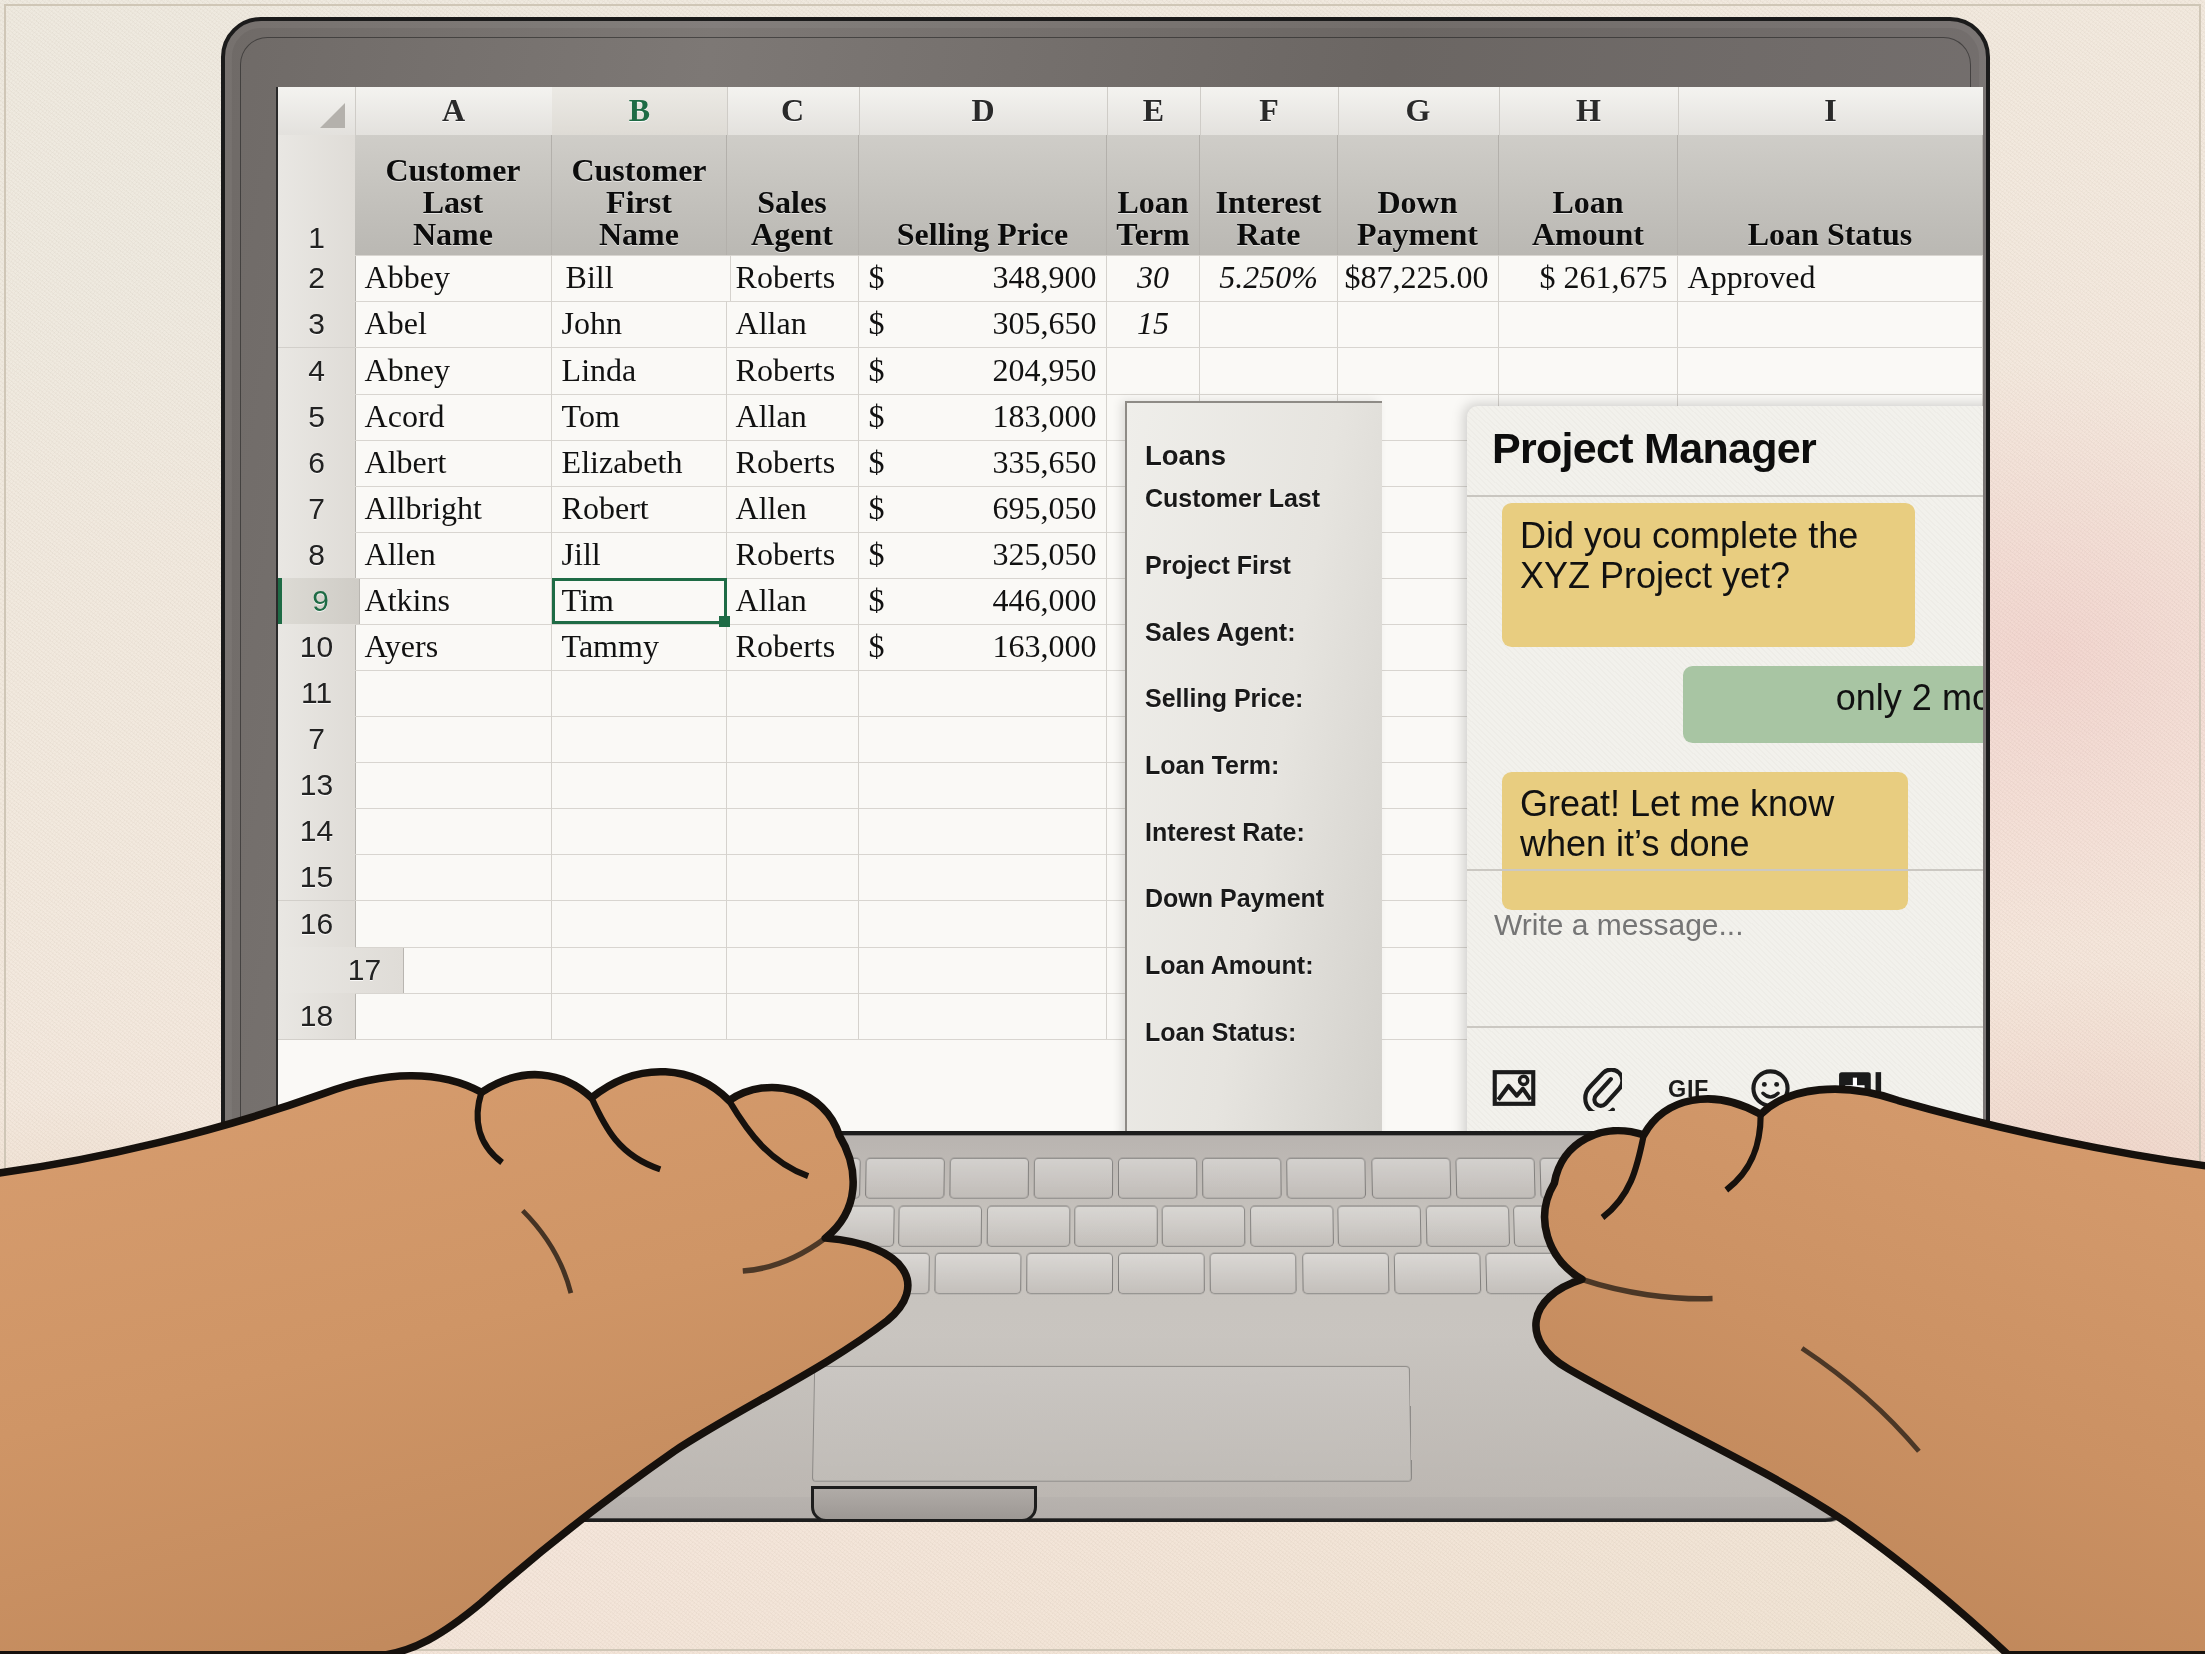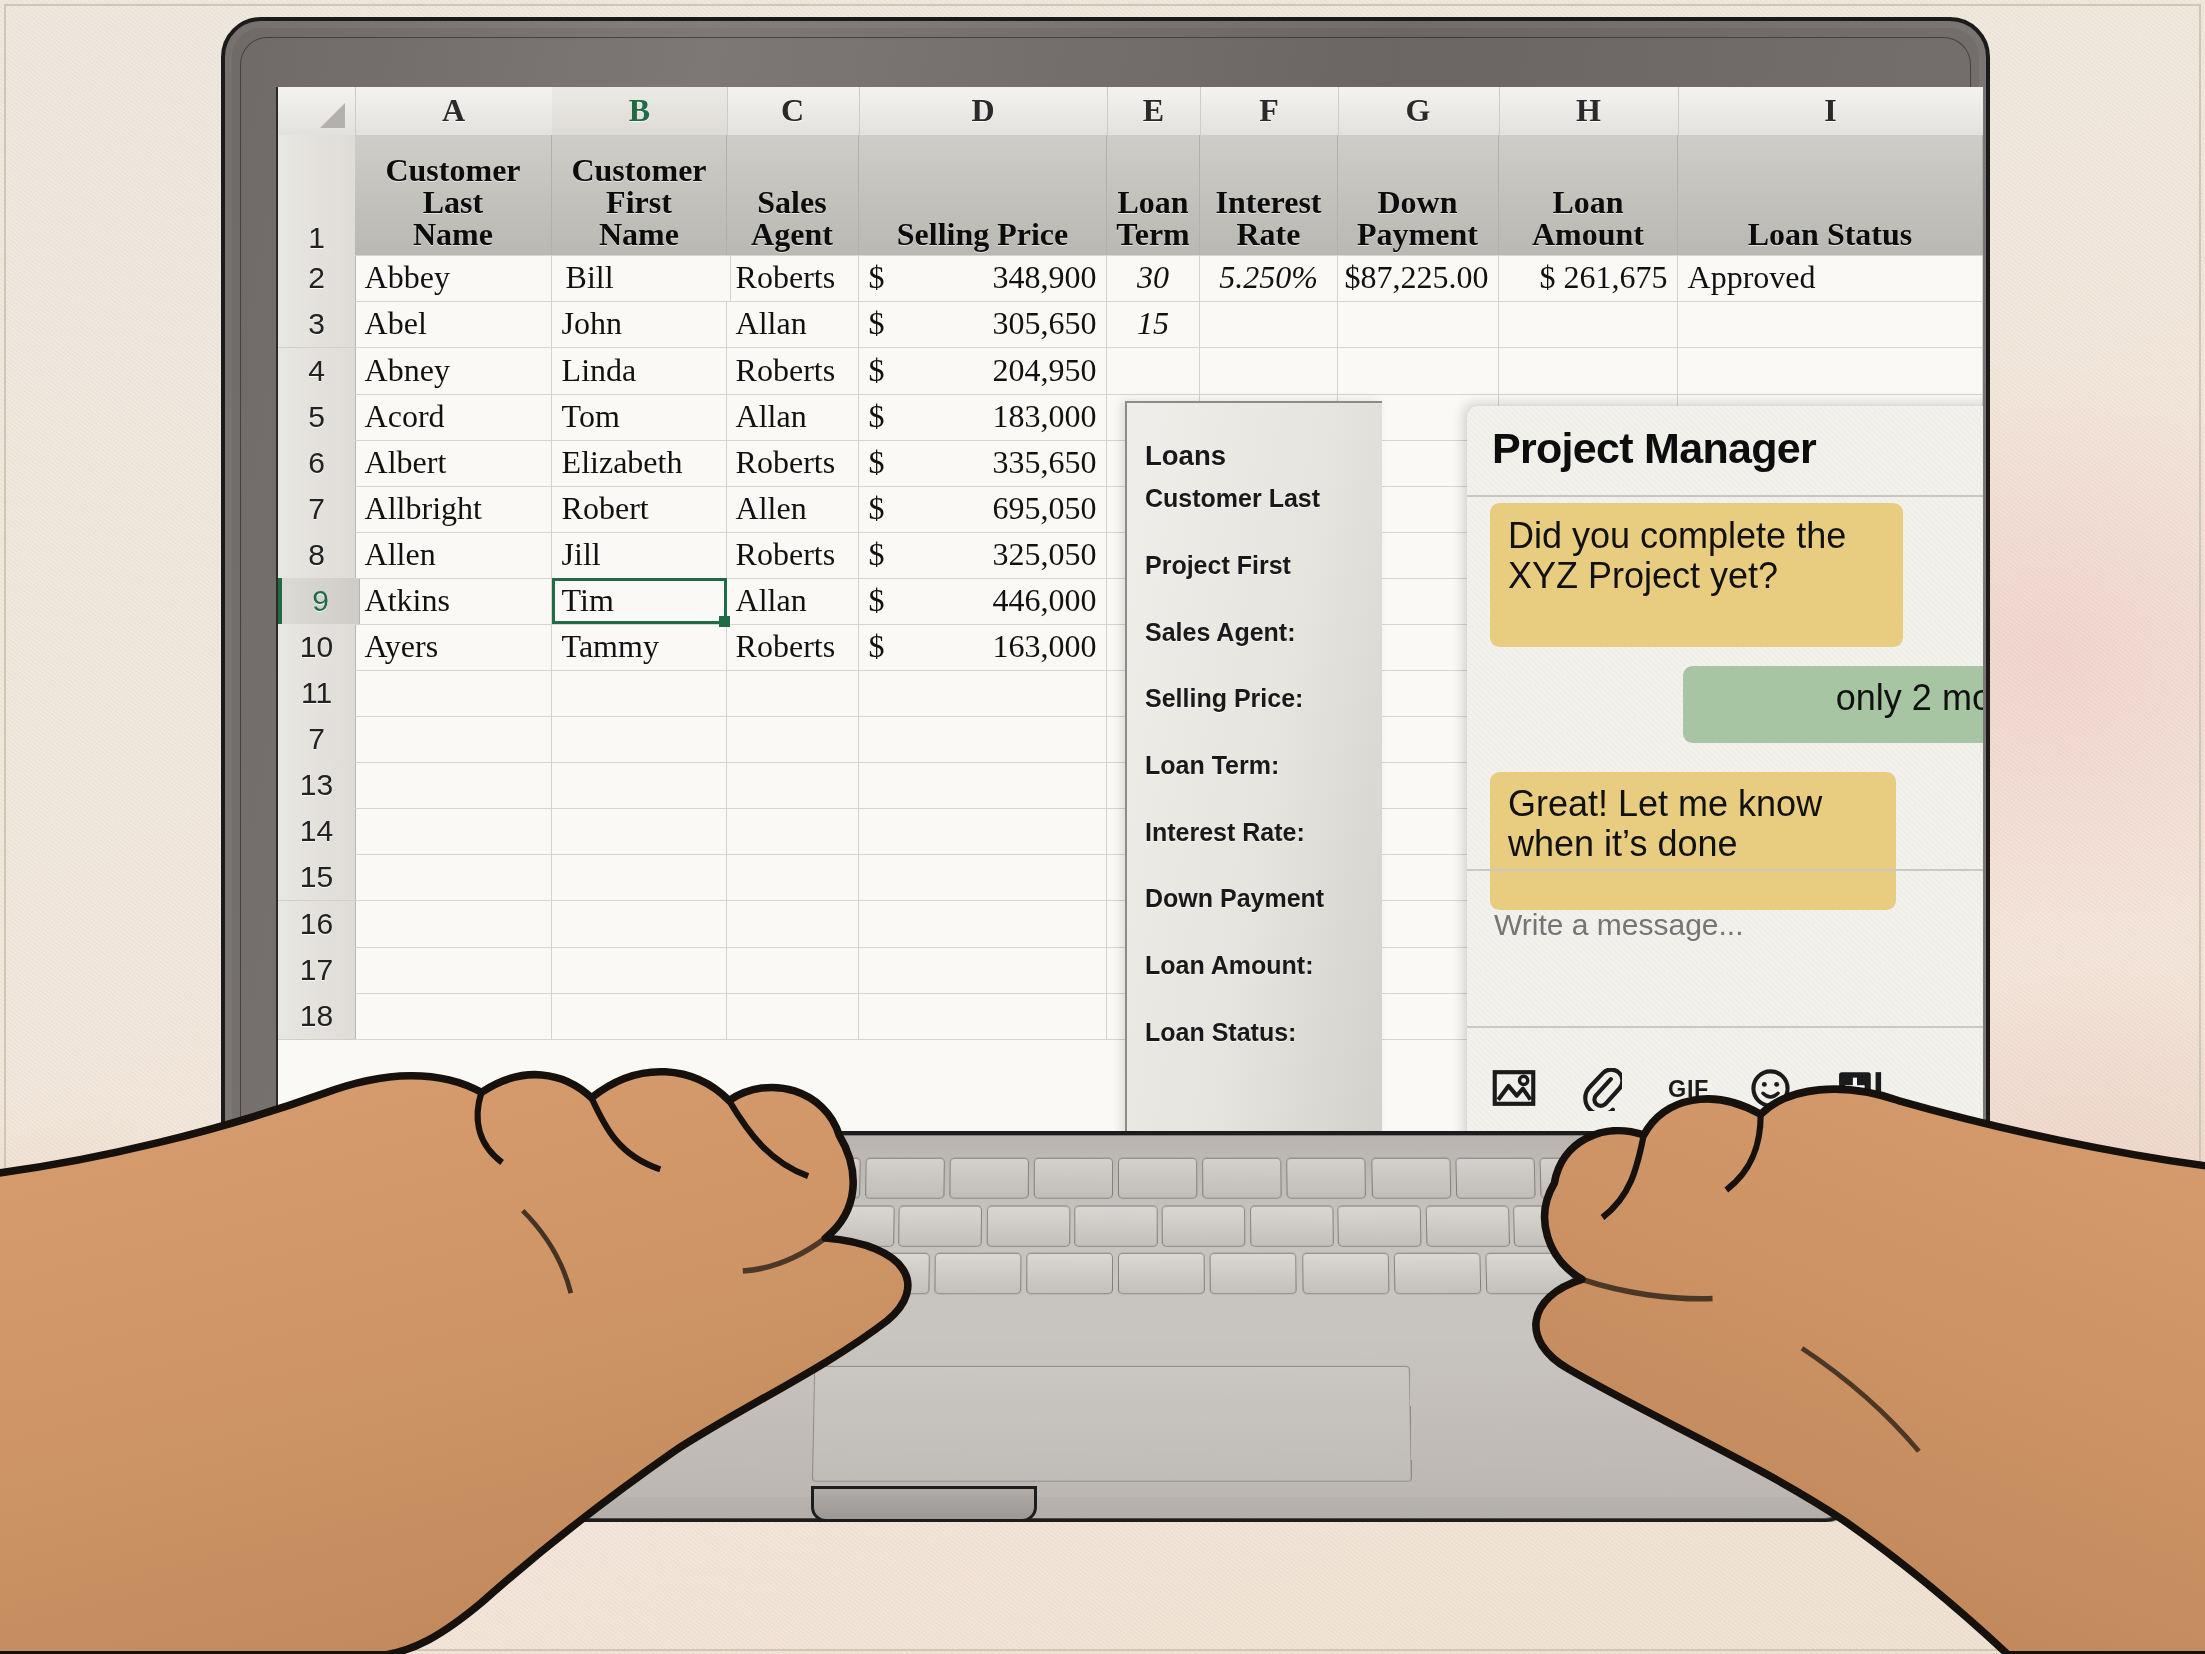"Did you complete the XYZ" #msgs { left: 4px -> 16px }
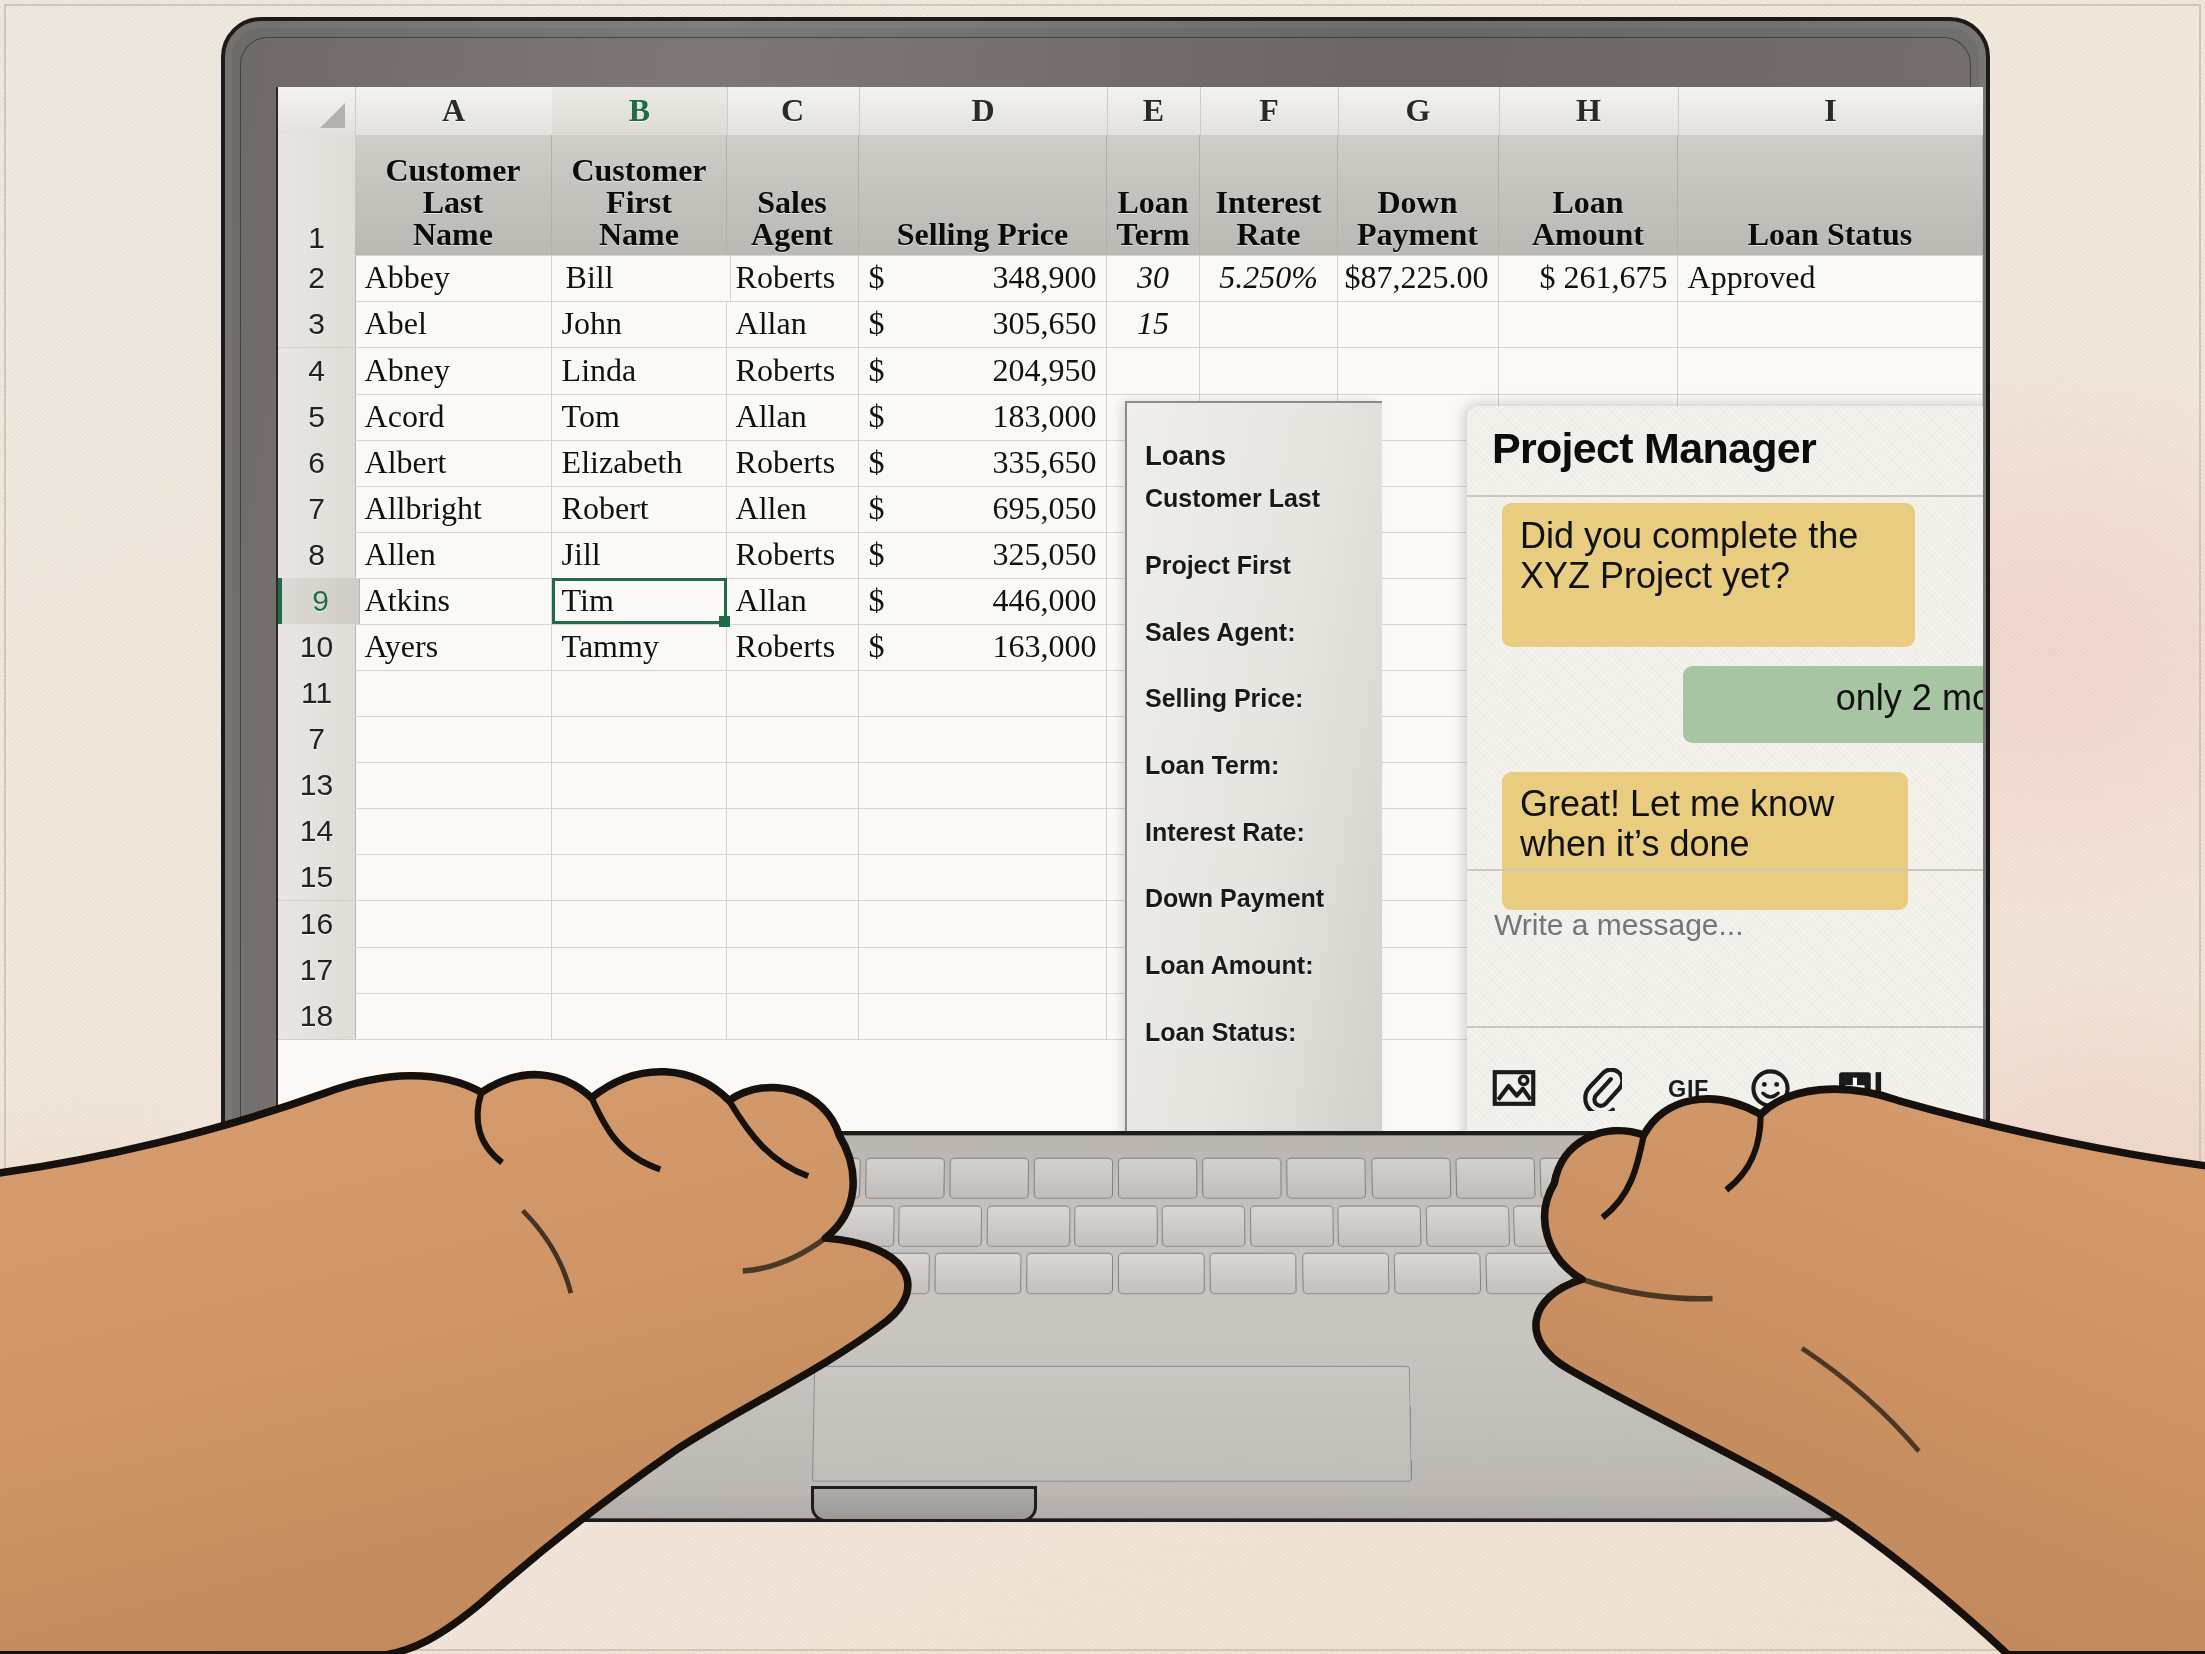"17" div.rowhdr { padding-left: none -> 48px }
